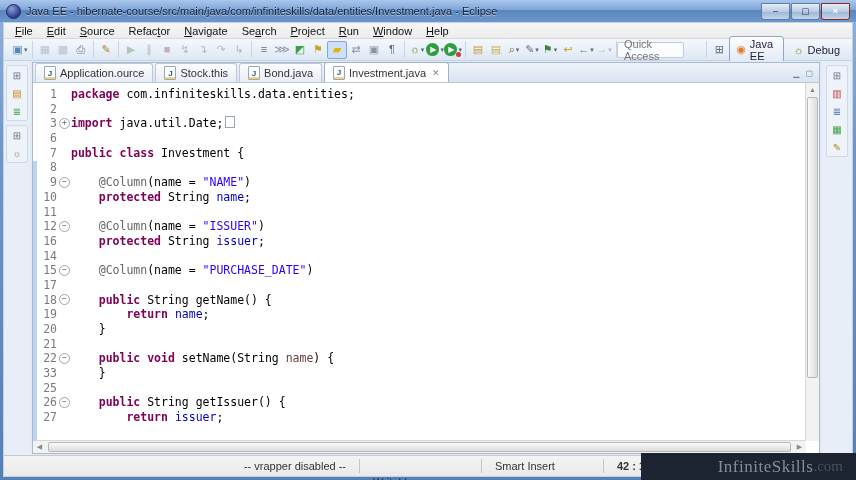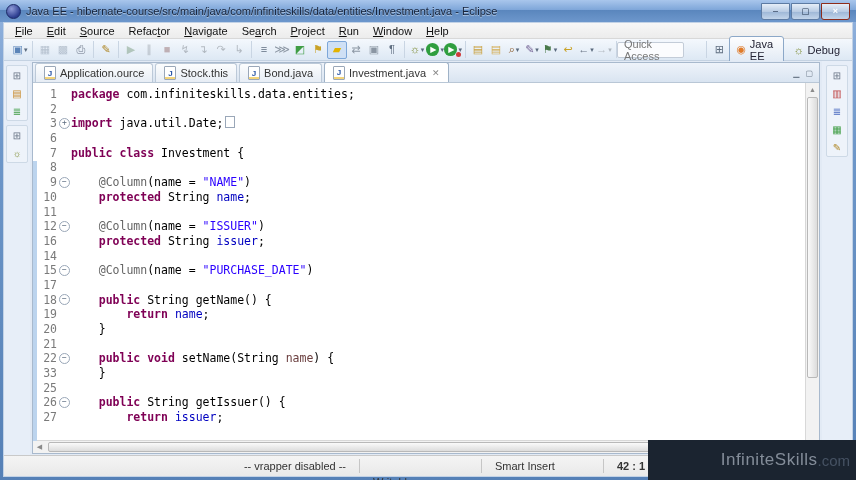"InfiniteSkills" .watermark { font-family: none -> Liberation Serif, serif; height: 40px -> 27px; padding-right: 6px -> 13px }
